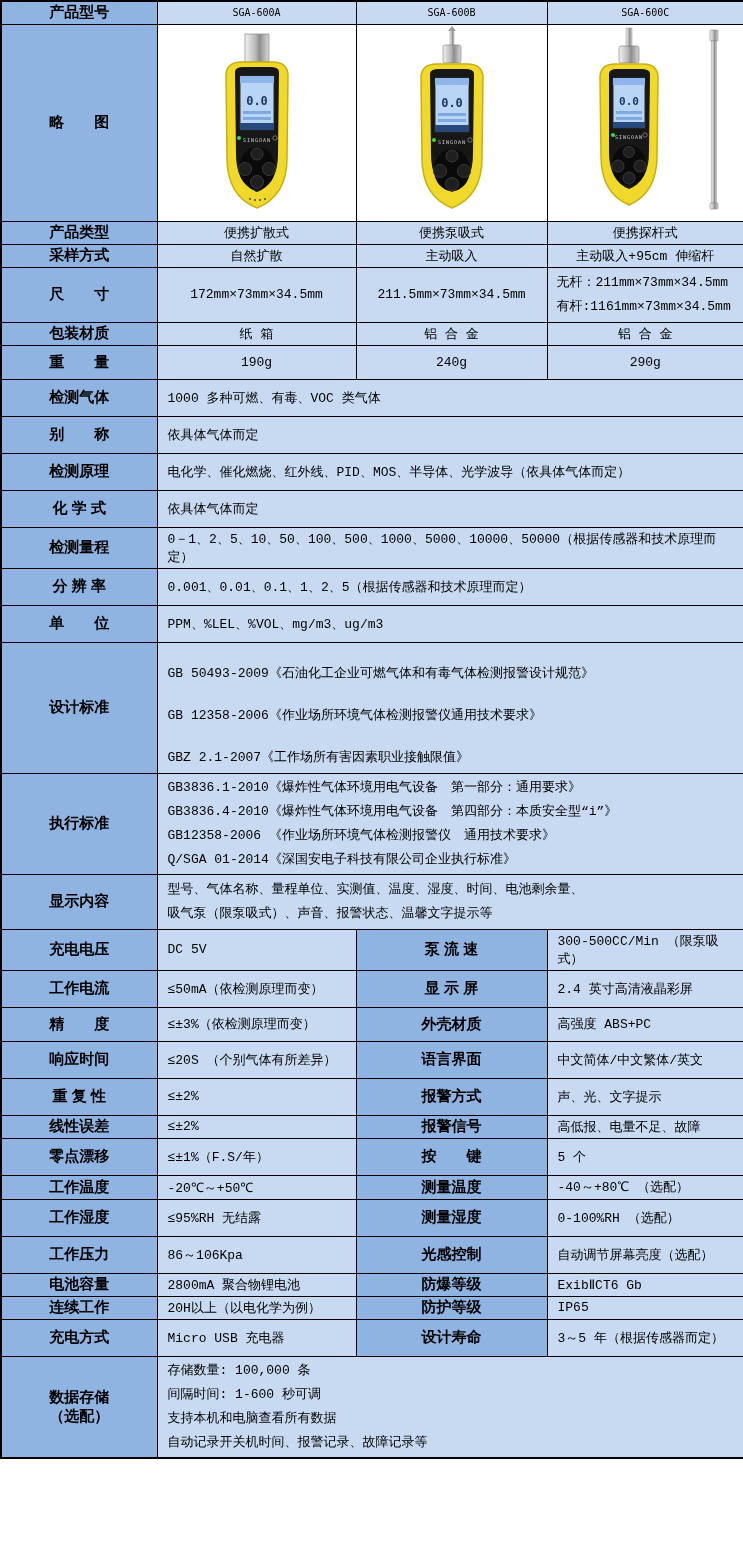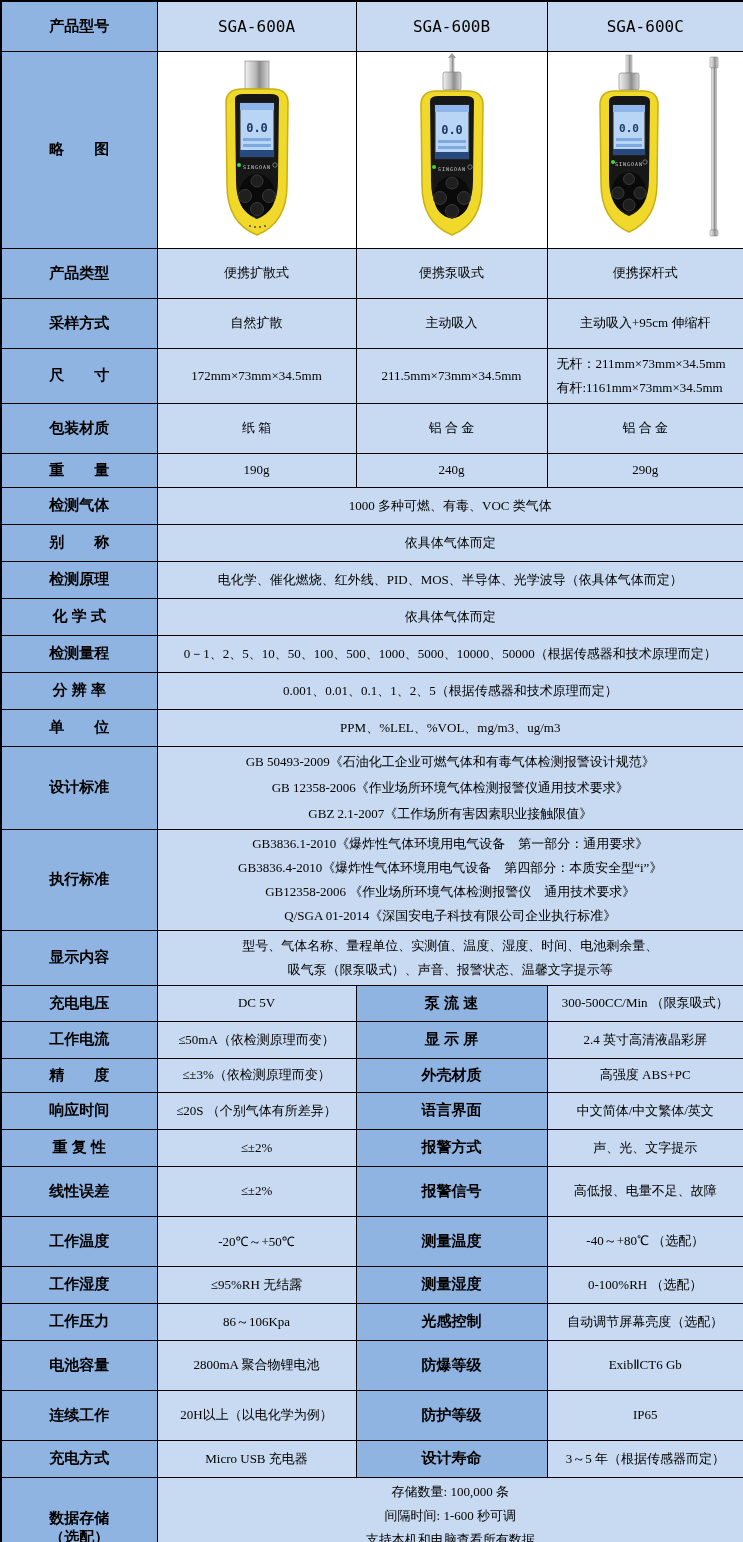"产品型号" .r38 { height: 50px -> 23px }
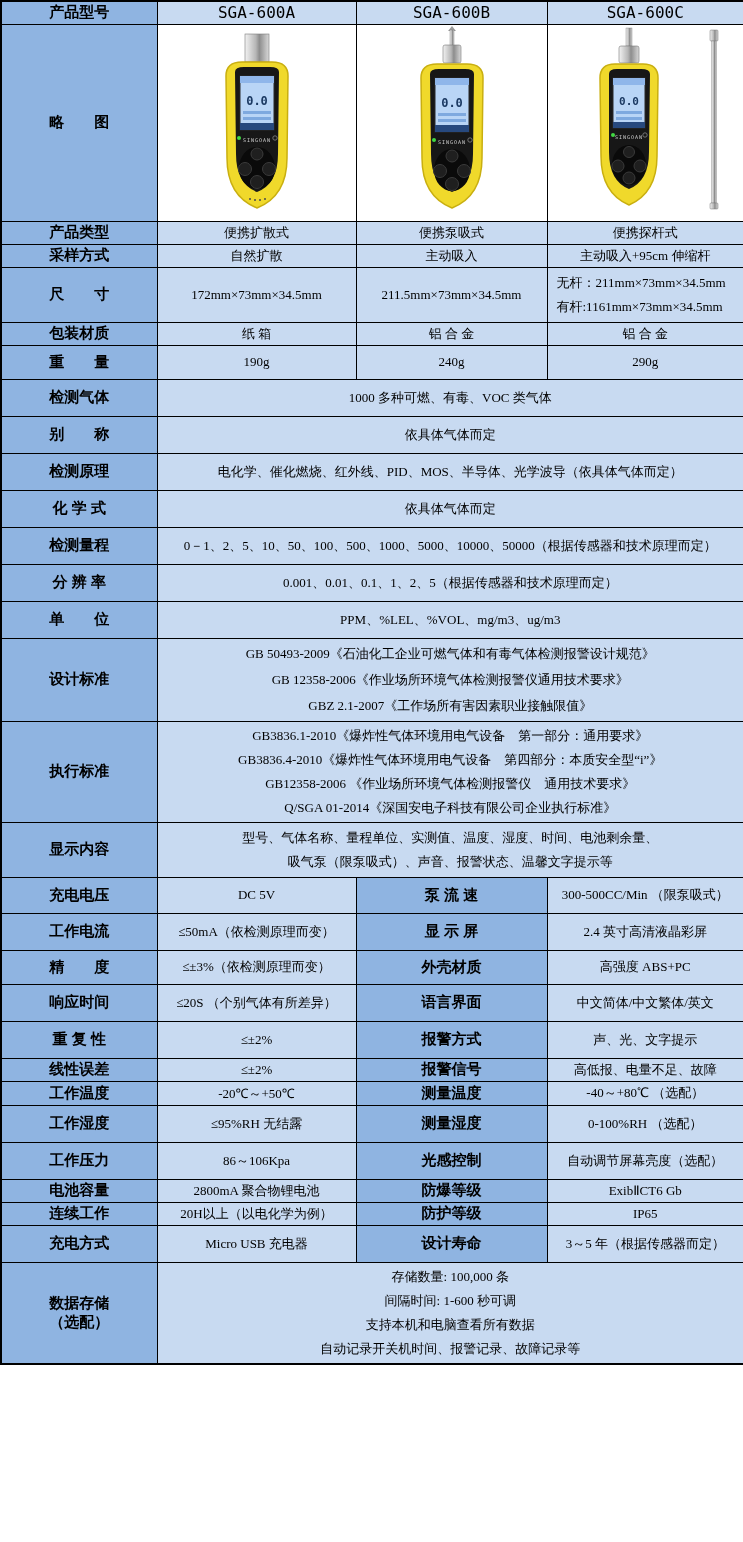"SGA-600A" .model { font-size: 16px -> 10px }
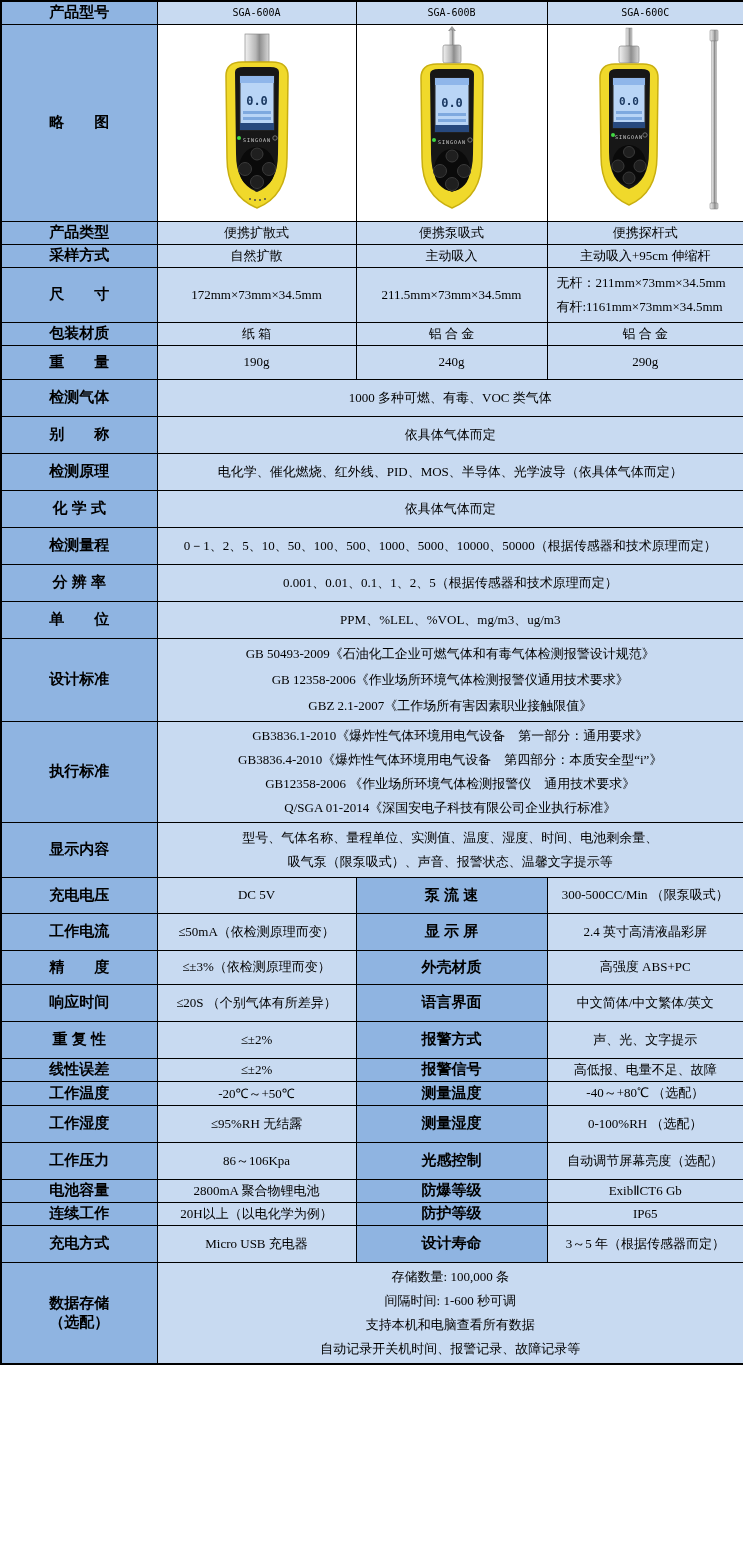"便携扩散式" .val { font-family: Liberation Serif, serif -> Liberation Mono, monospace }
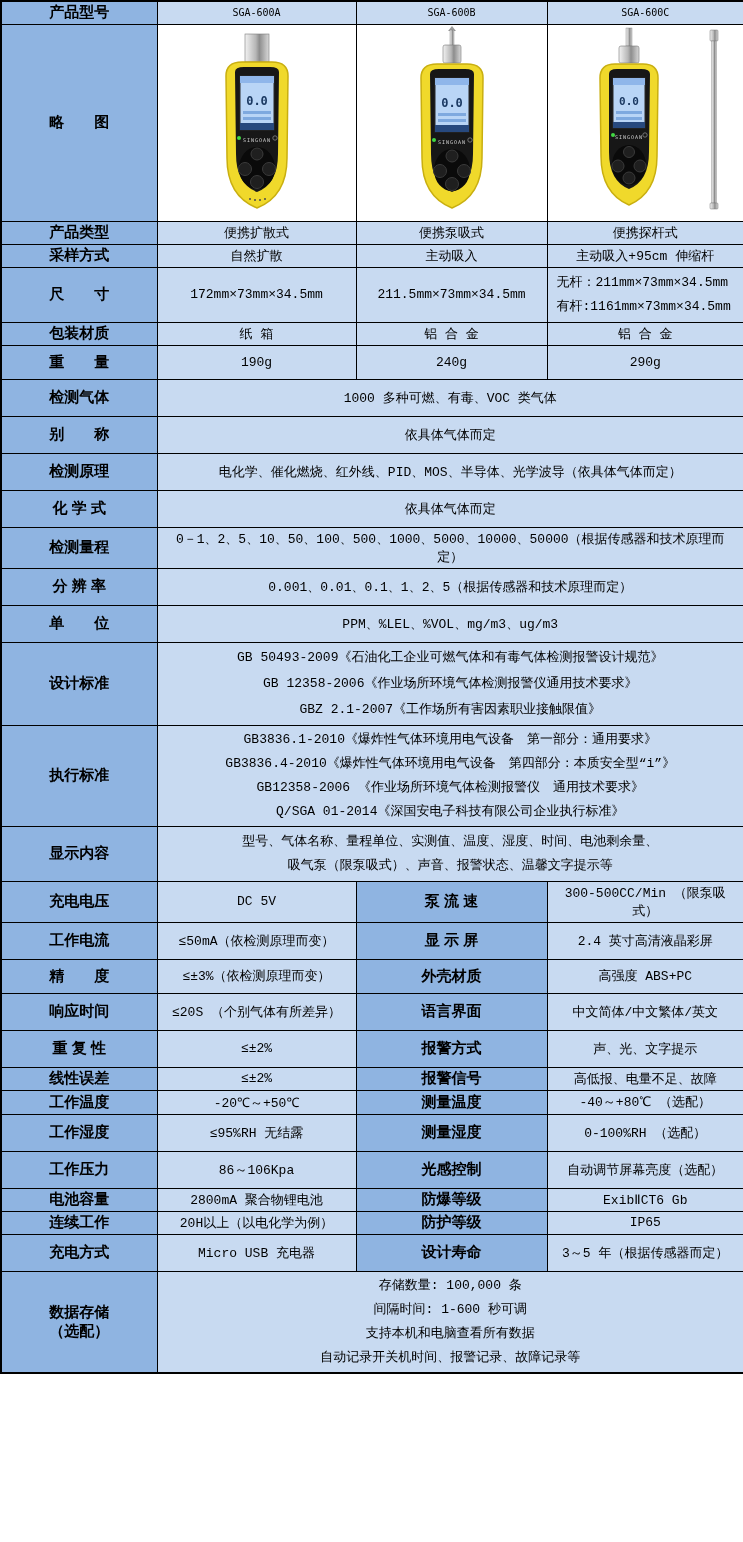"1000 多种可燃、有毒、VOC 类气体" .left { text-align: center -> left }
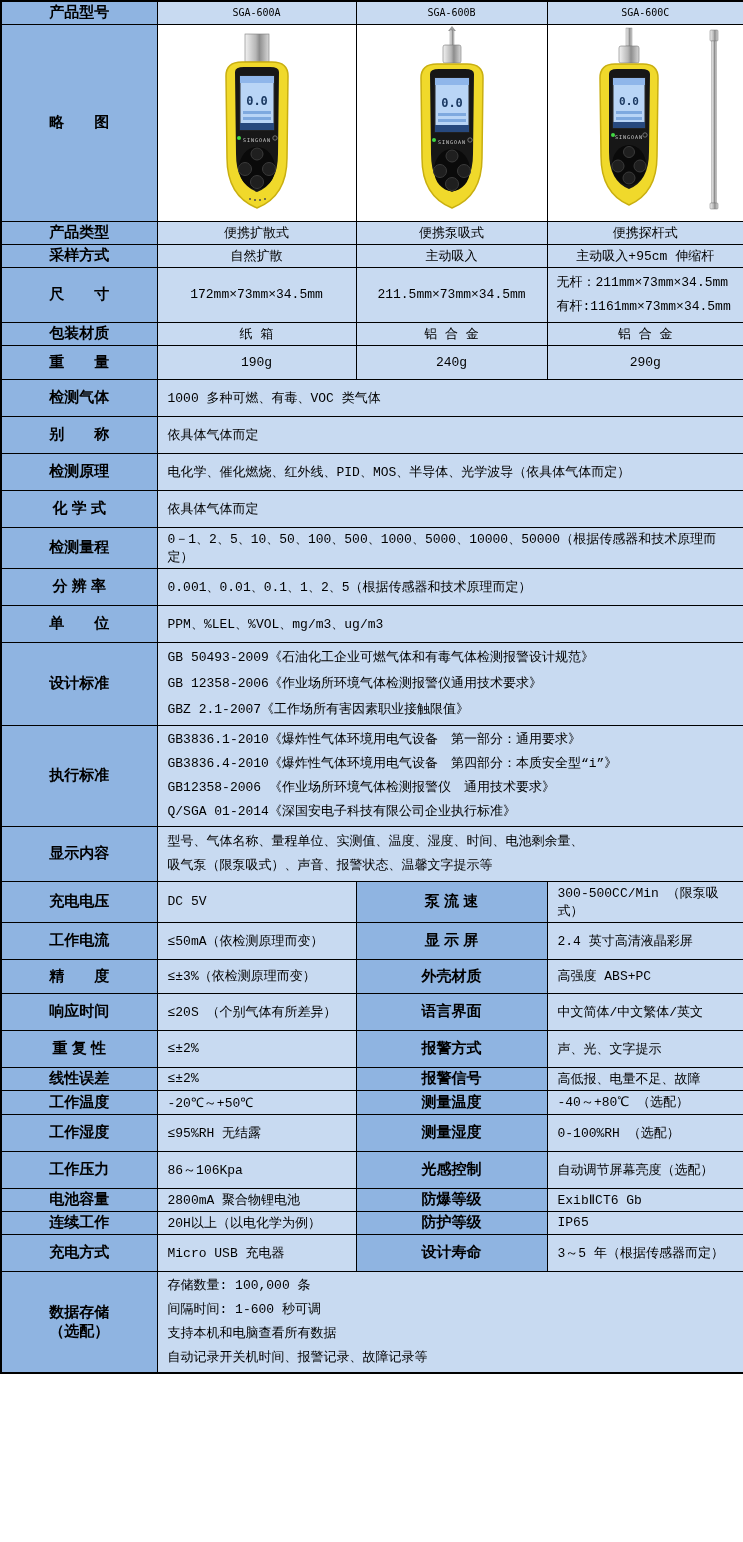"GB 50493-2009《石油化工企业可燃气体和有毒气体检测报警设计规范》" .lines3 div { margin-top: none -> 16px }
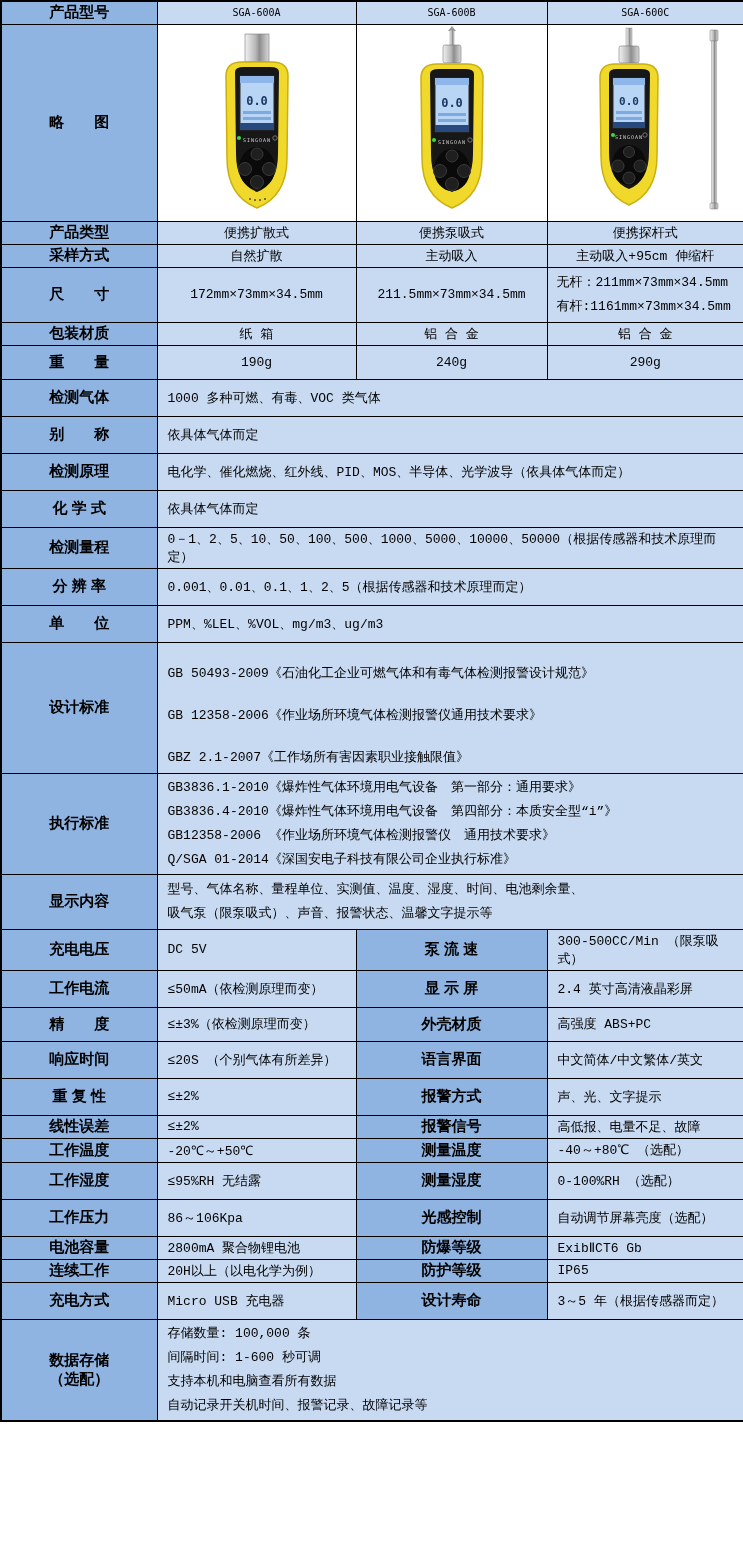"零点漂移" tr.r37 { html: none -> <tr> <td>零点漂移</td> <td>≤±1%（F.S/年）</td> <td>按 键</td> <td>5 个</td> </tr> }
